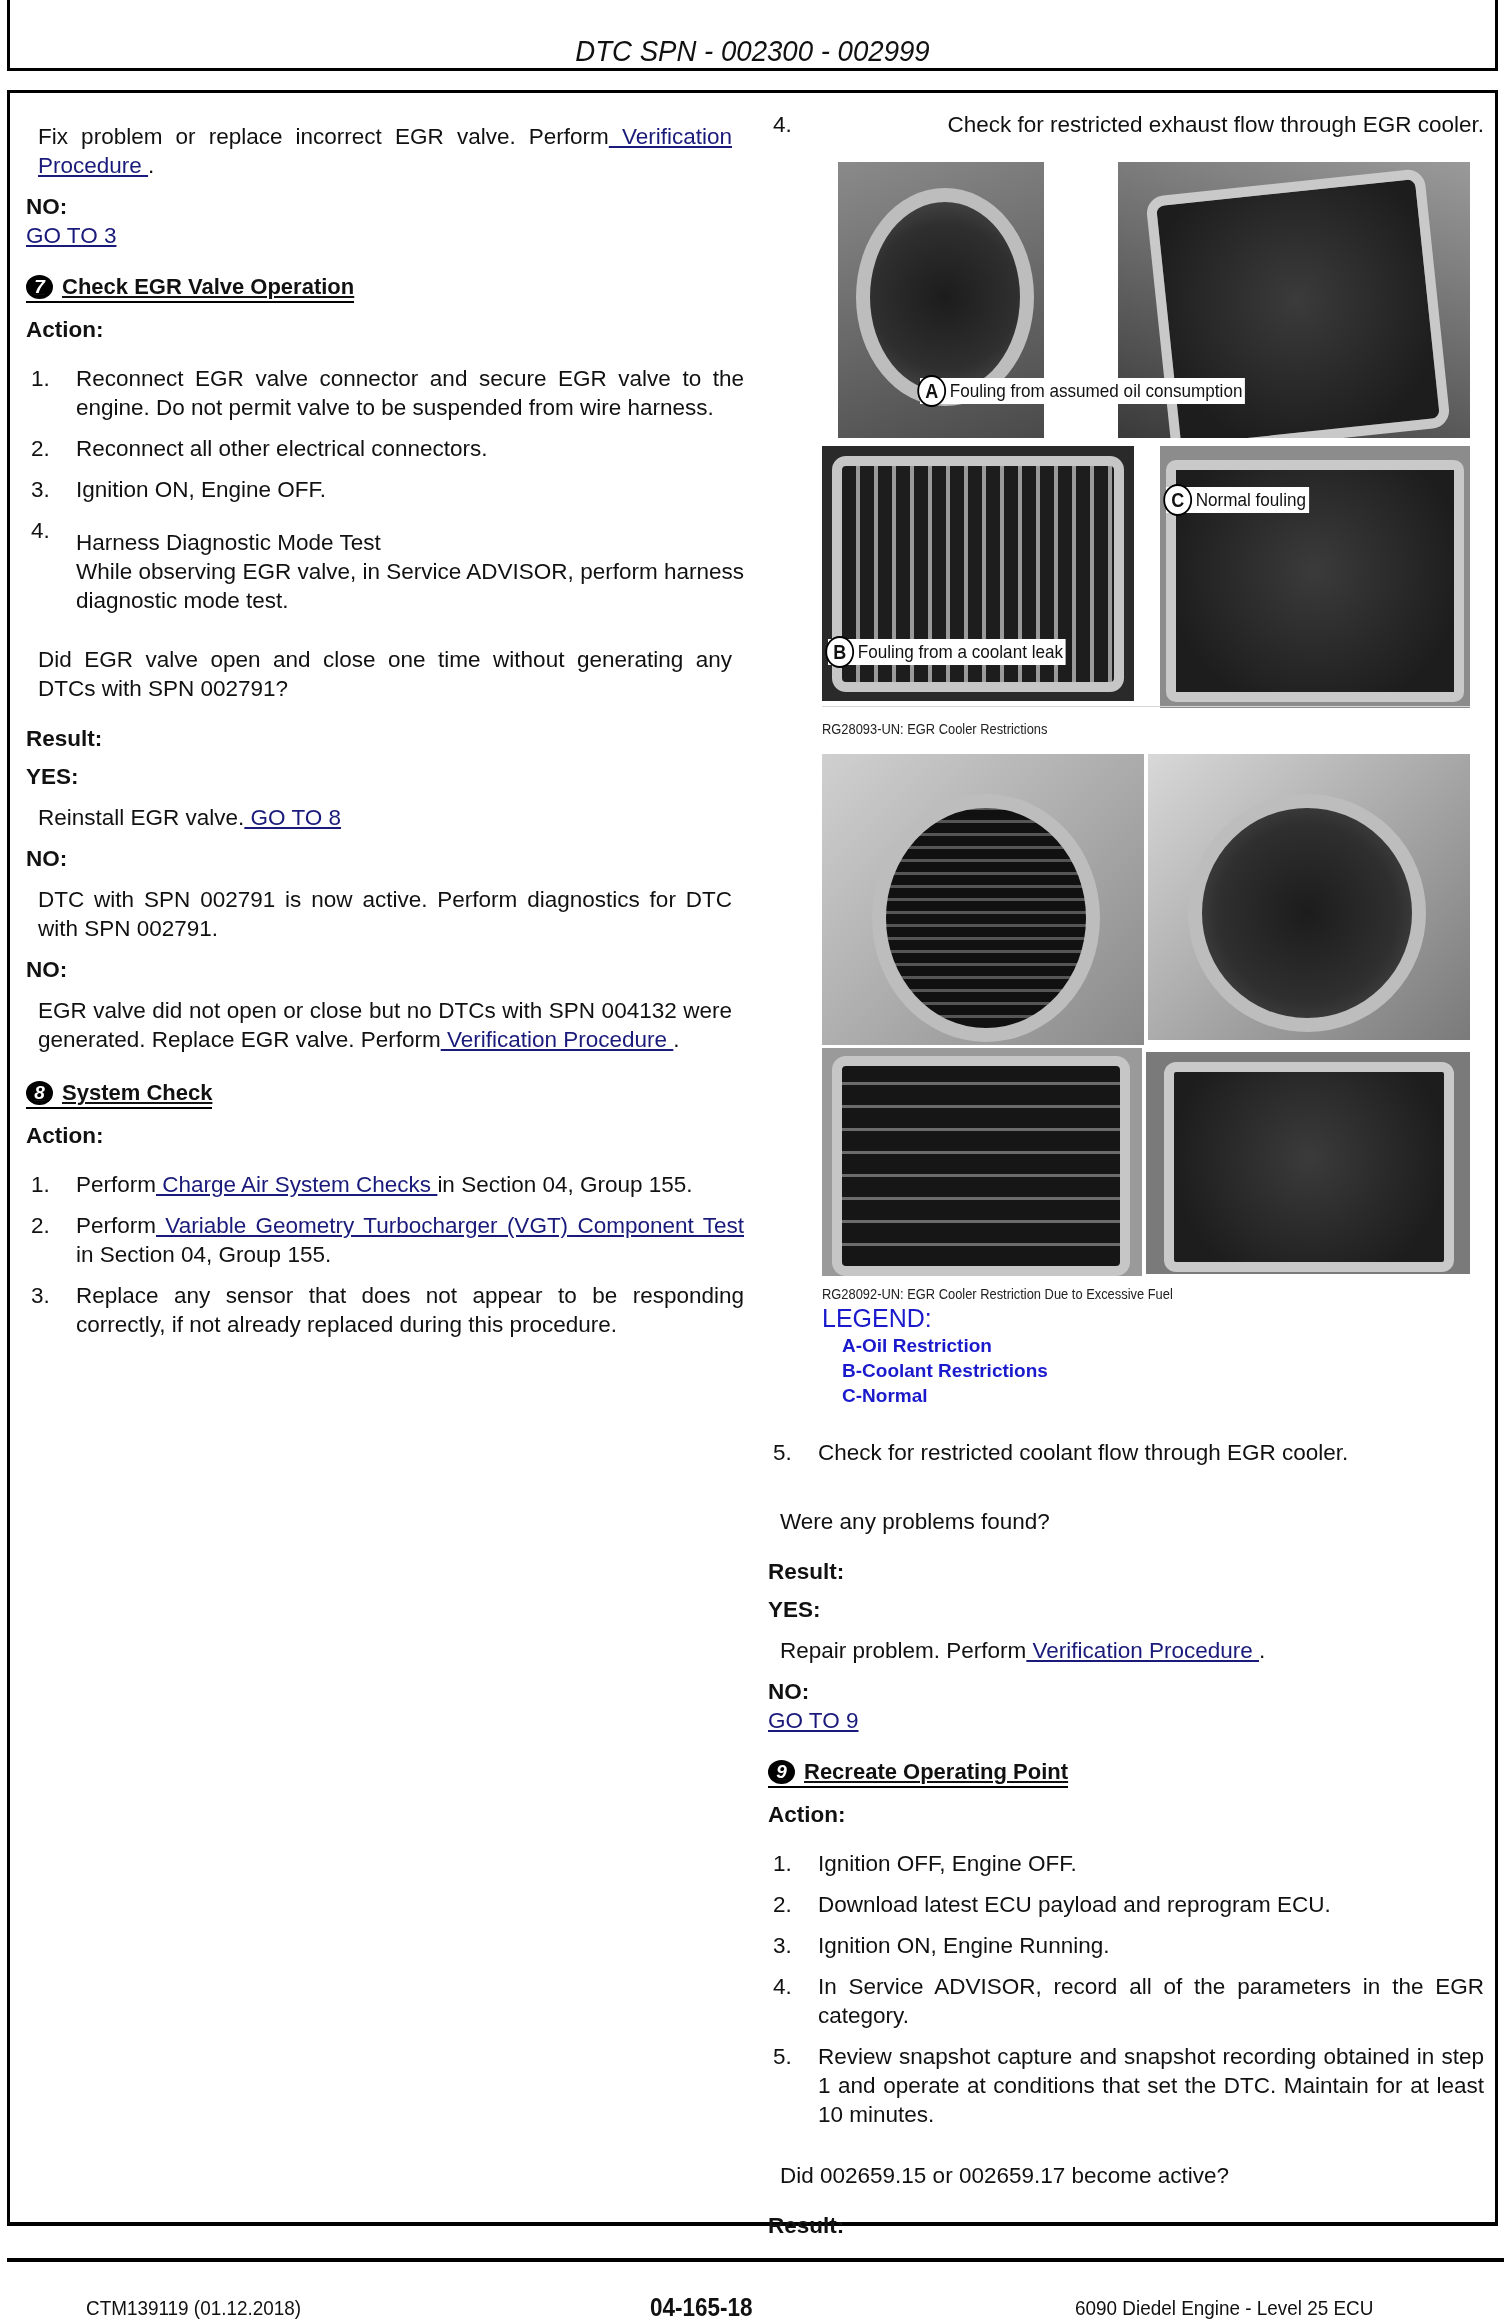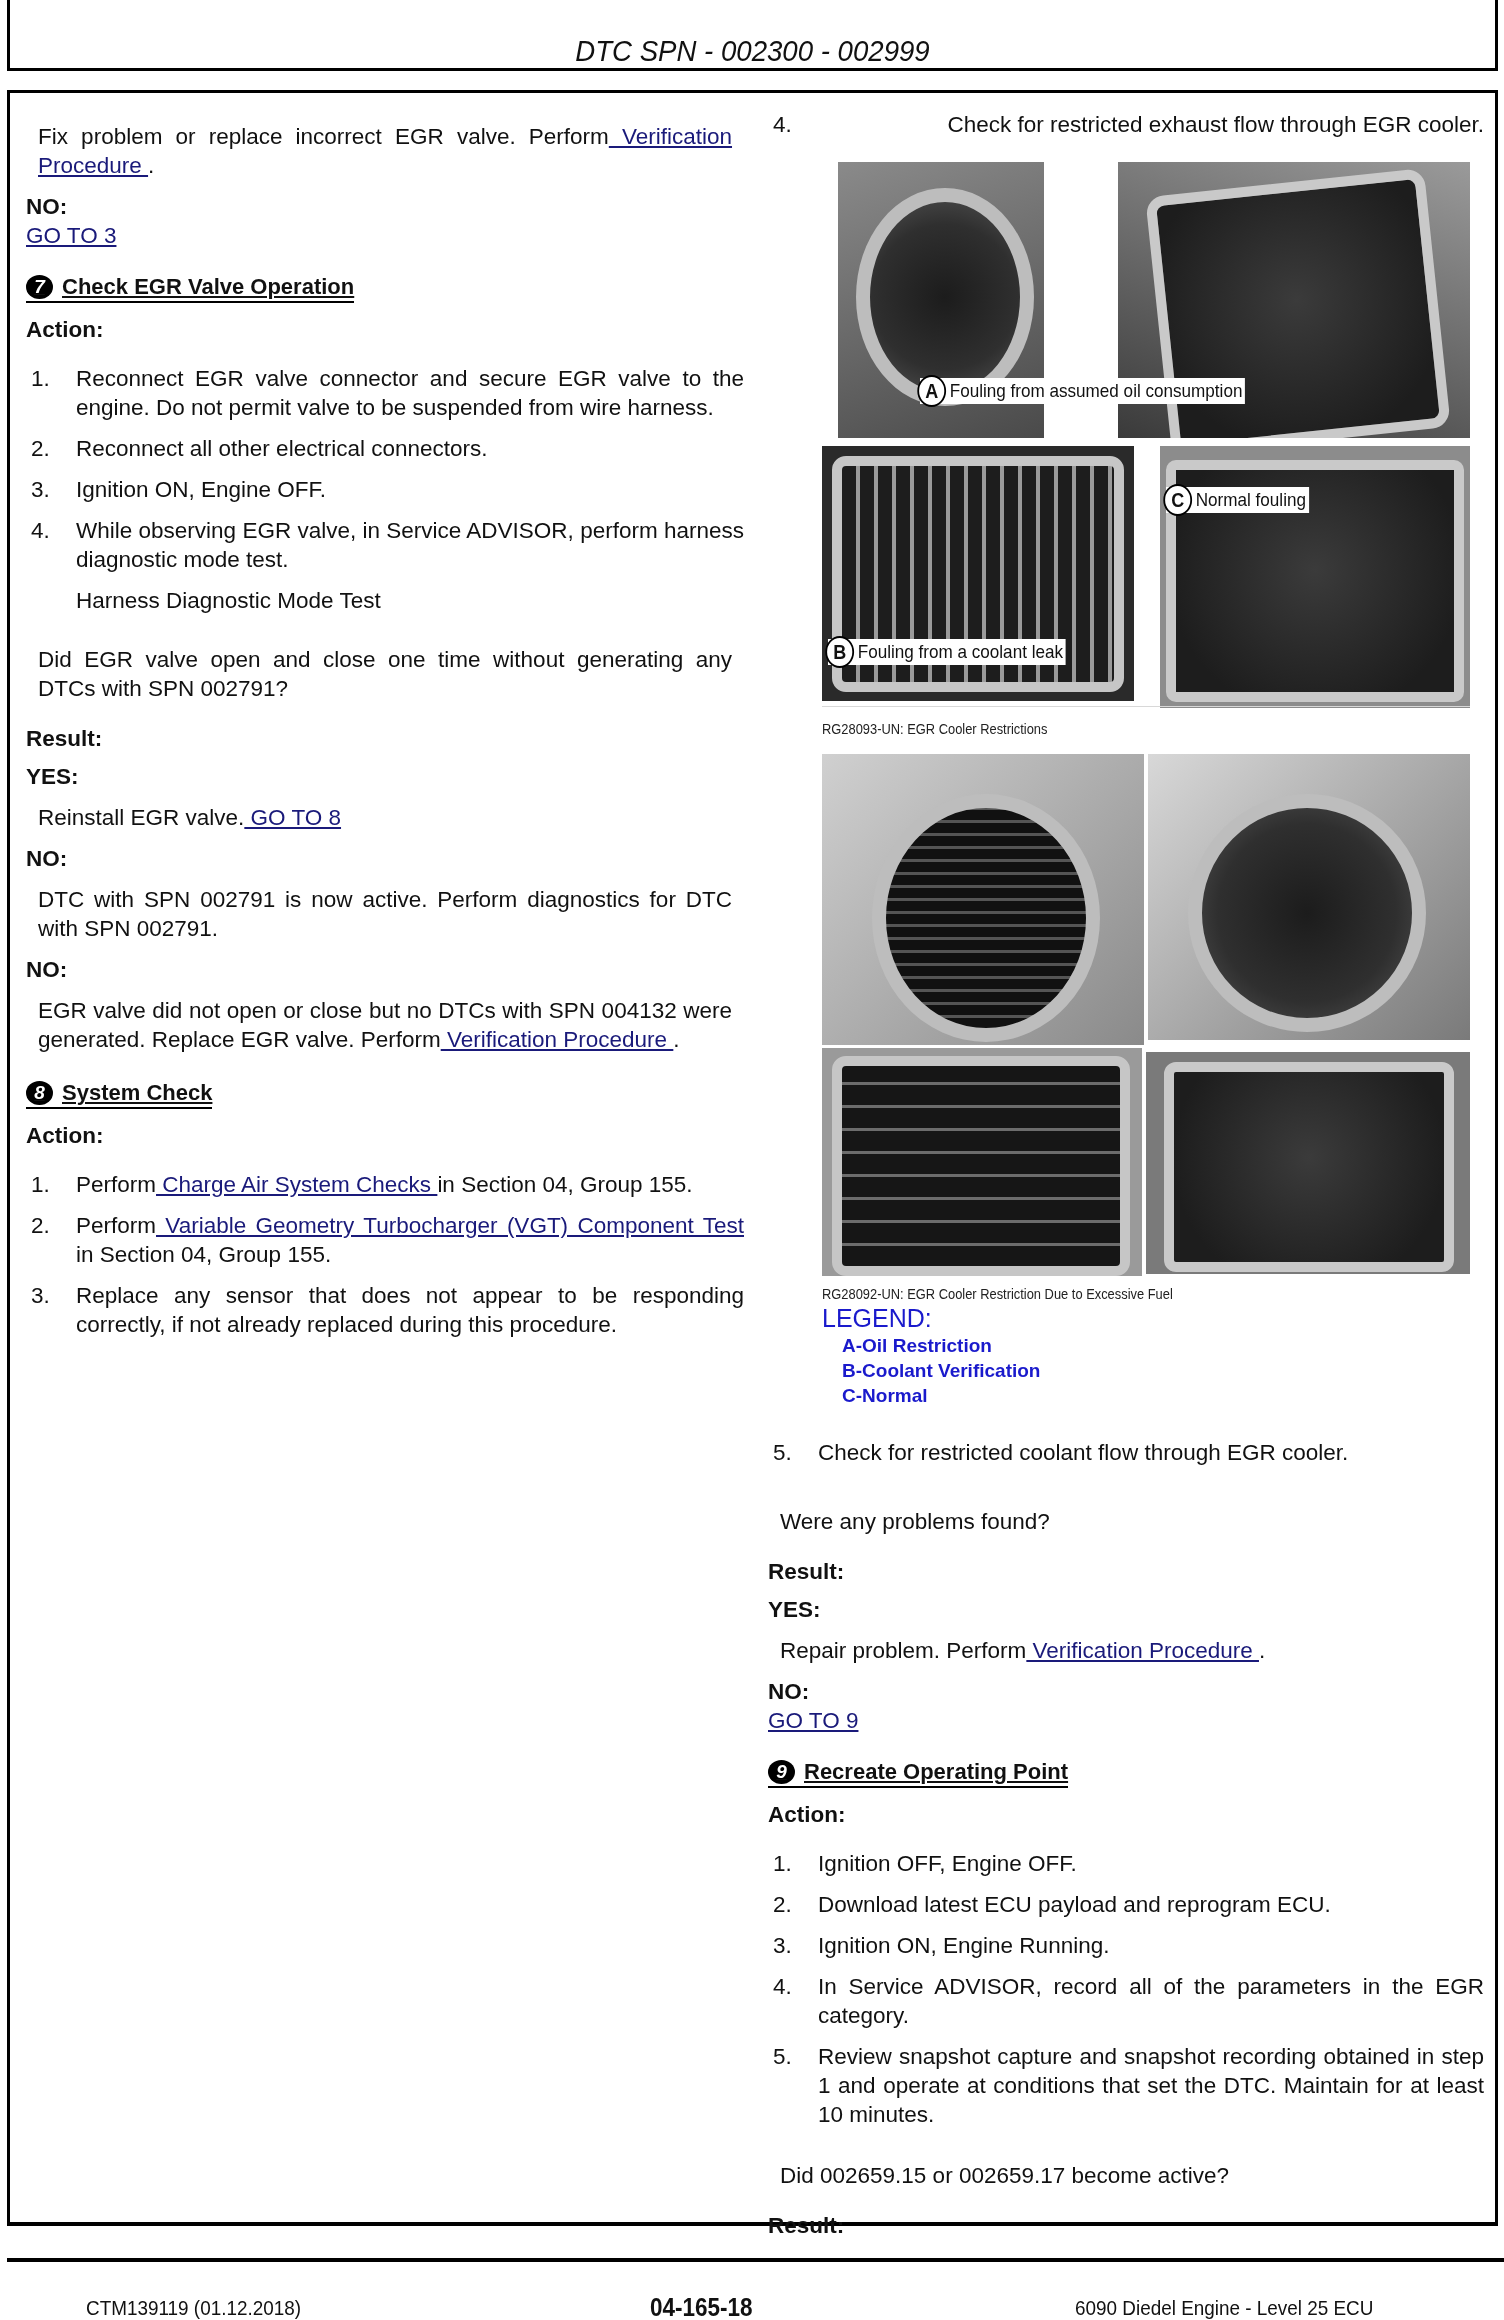"While observing EGR valve, in" span { order: before "Harness Diagnostic Mode Test" -> after "Harness Diagnostic Mode Test" }
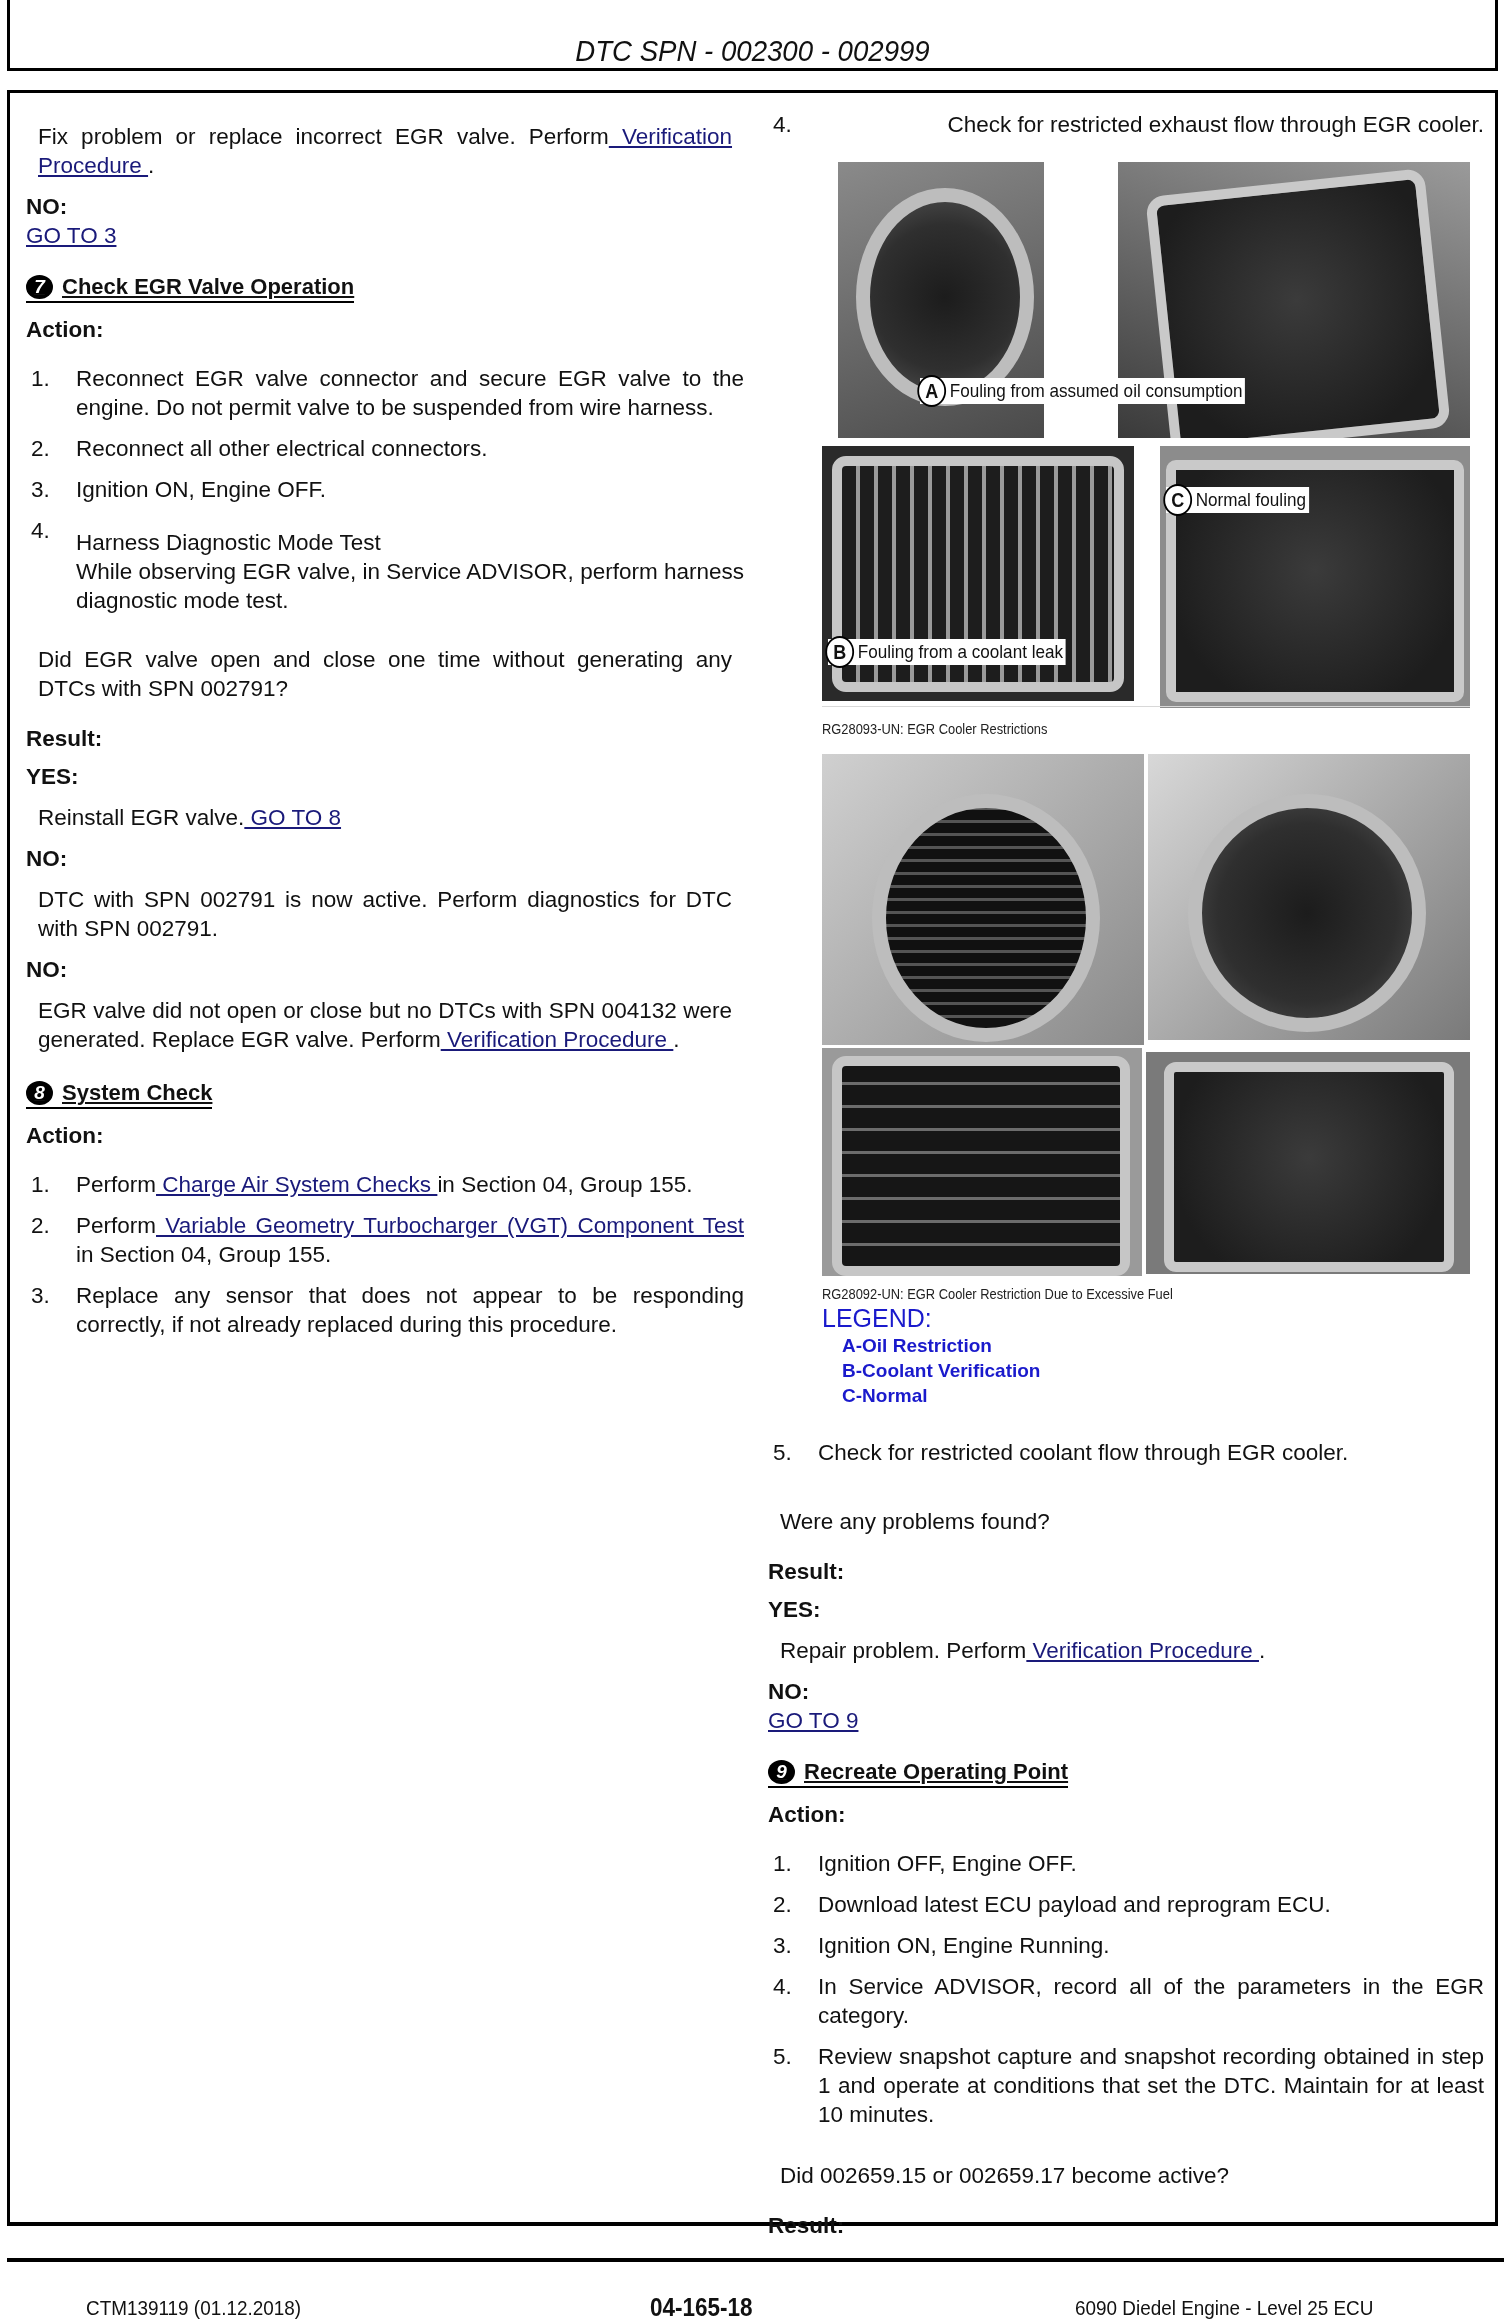"B-Coolant Verification" div.legend-item { text: Verification -> Restrictions }
